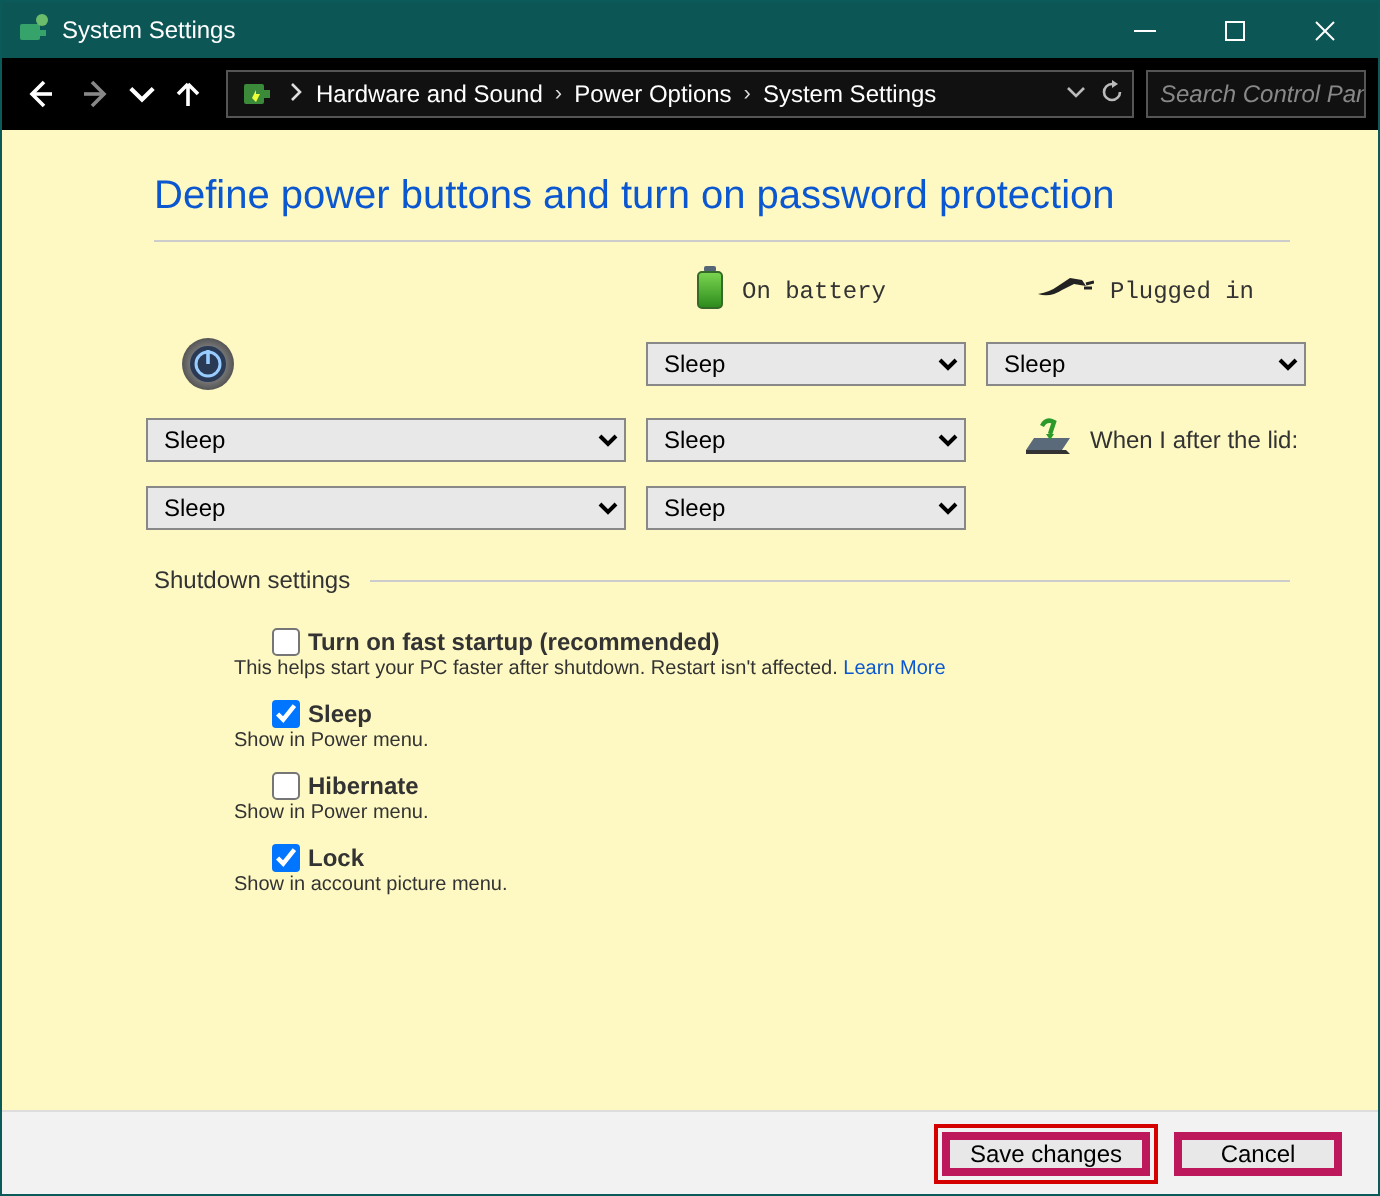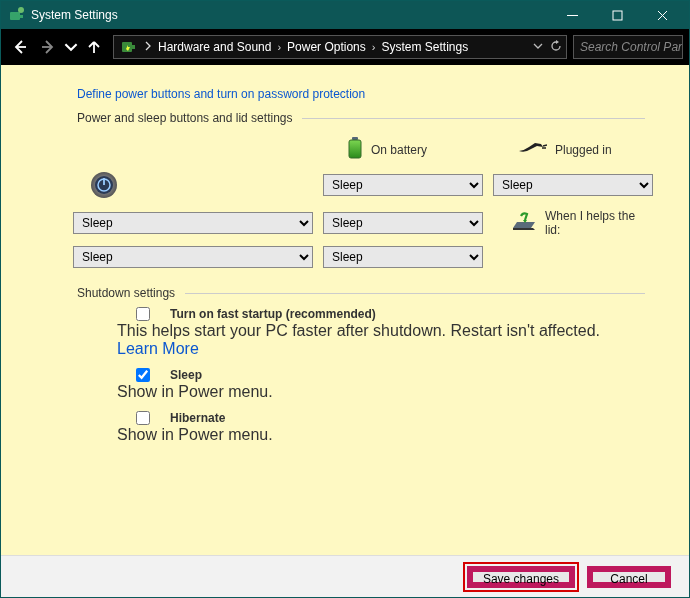"Define power buttons and turn" .h1 { font-size: 12px -> 20px }
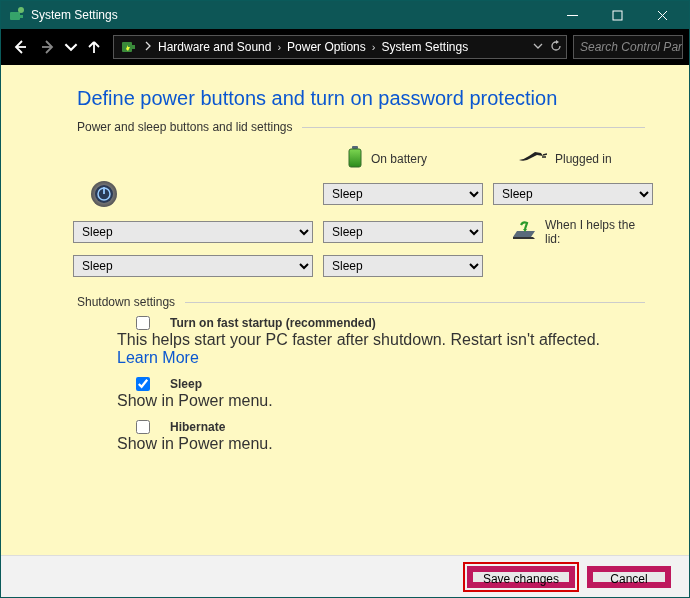"Power and sleep buttons and" span { html: <span>Power and sleep buttons and lid settings</span> -> none }
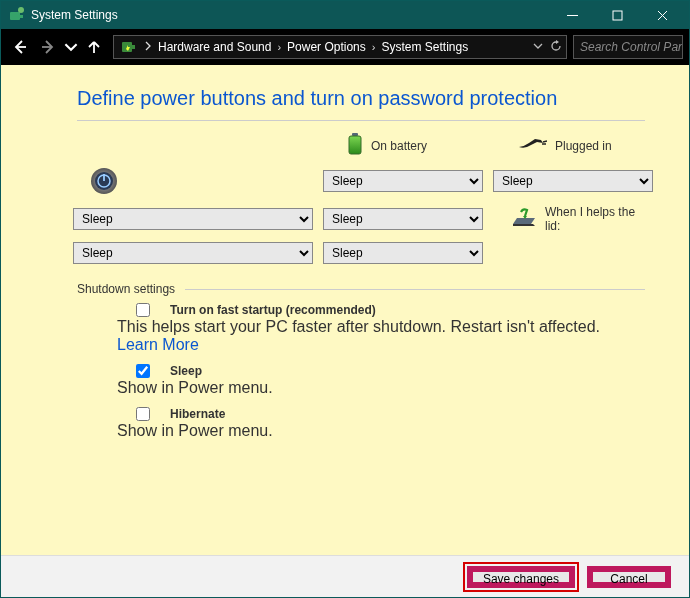"On battery" .col-hdr { font-family: none -> Liberation Mono, monospace }
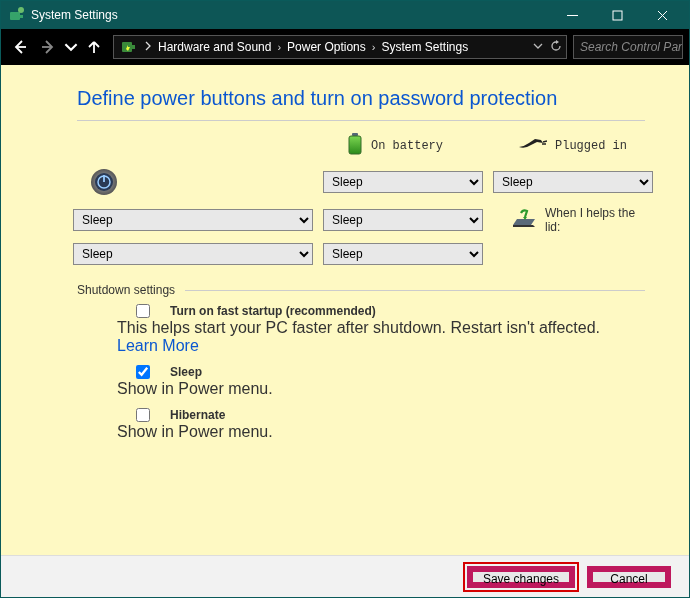"When I helps the lid:" span { text: helps -> after }
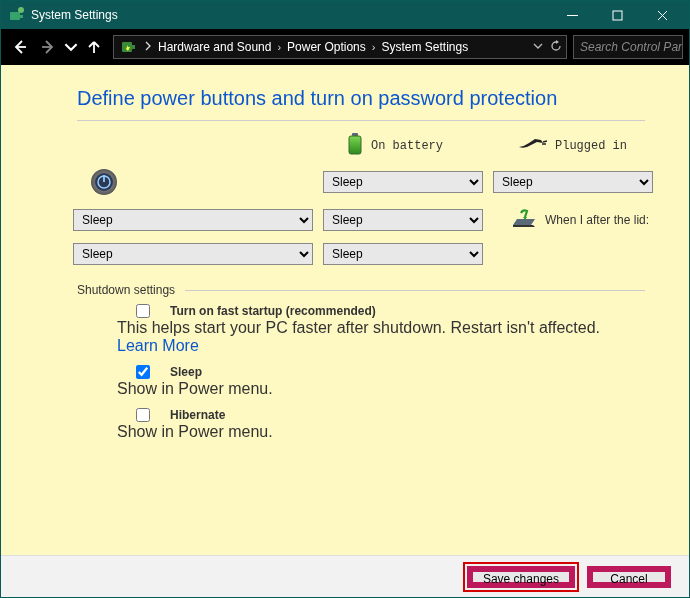"Shutdown settings" div.section-flex { margin-bottom: 7px -> 17px }
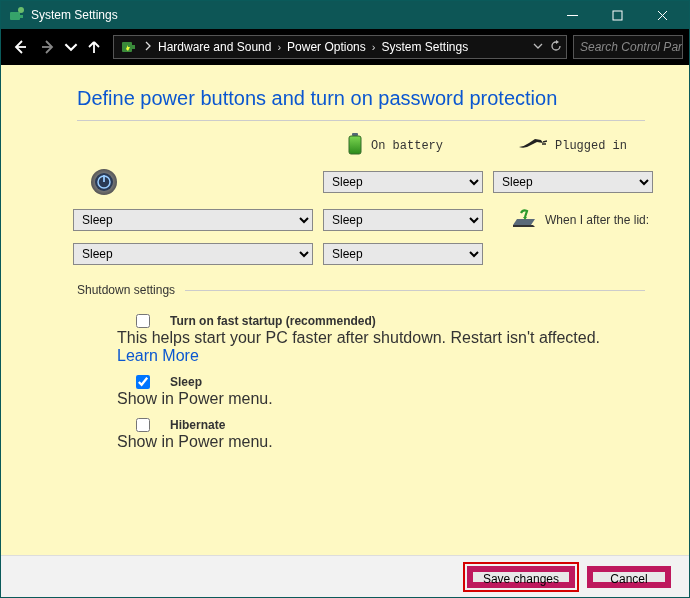"Turn on fast startup (recommended)" .chk-line { gap: 20px -> 4px }
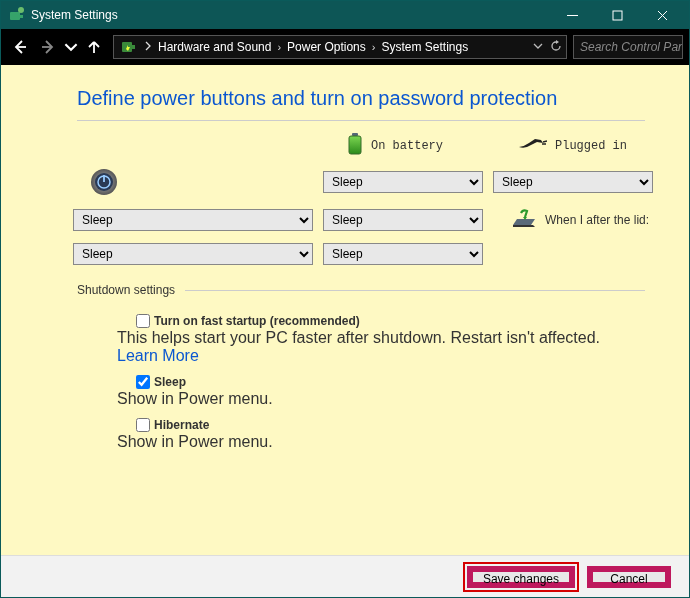"This helps start your PC" .chk-sub { font-size: 16px -> 10px }
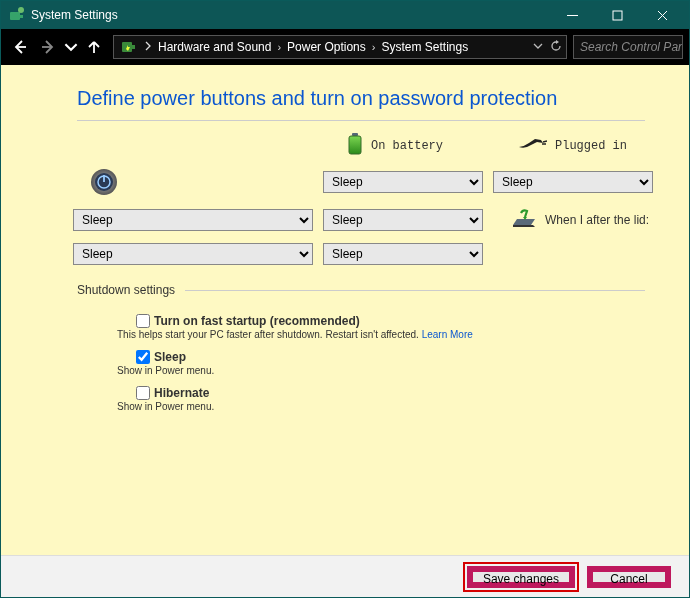"Lock" label.chk-line { html: none -> <label> <input> <span>Lock</span> </label> }
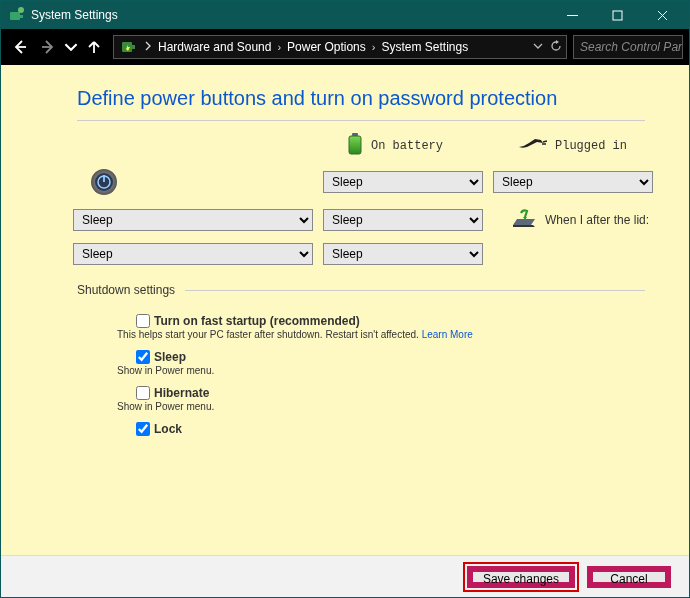"Show in account picture menu." div.chk-sub { html: none -> <div>Show in account picture menu.</div> }
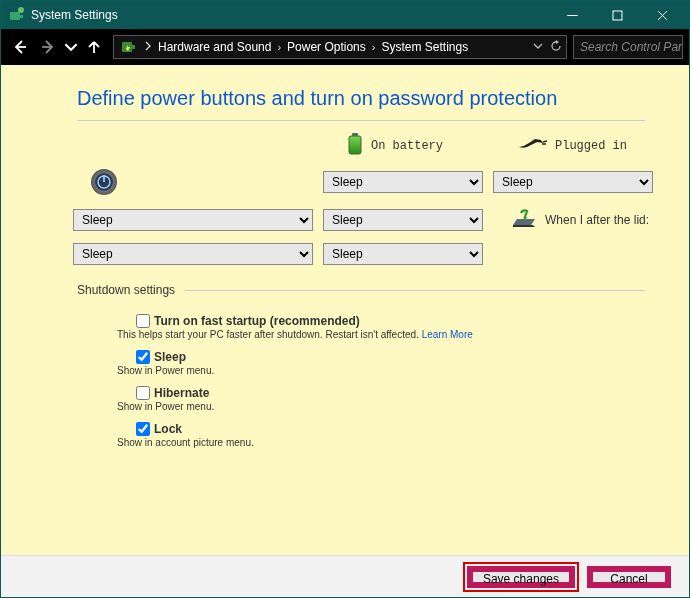"Save changes" .btn { border: 6px solid #be185d -> 4px solid #be185d }
